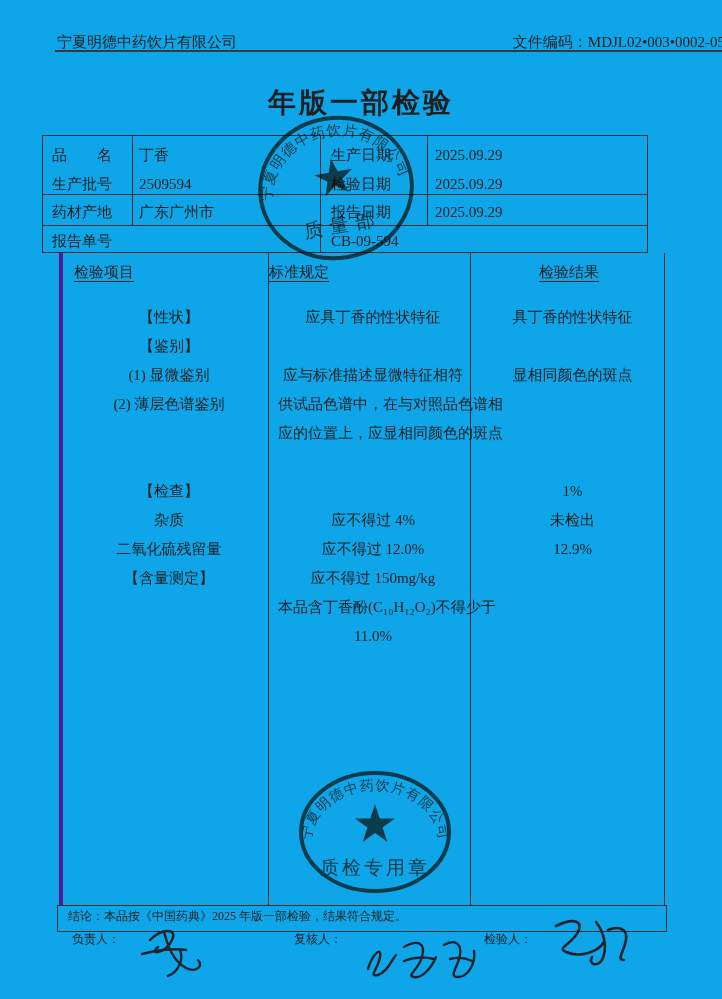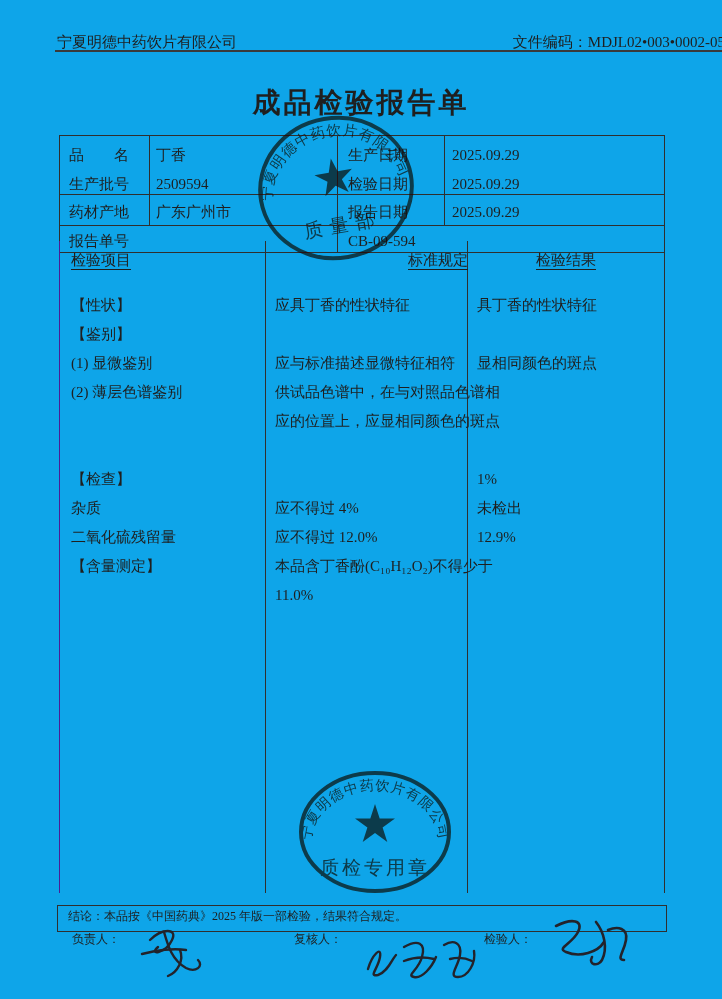"成品检验报告单" div.abs { text: 成品检验报告单 -> 年版一部检验 }
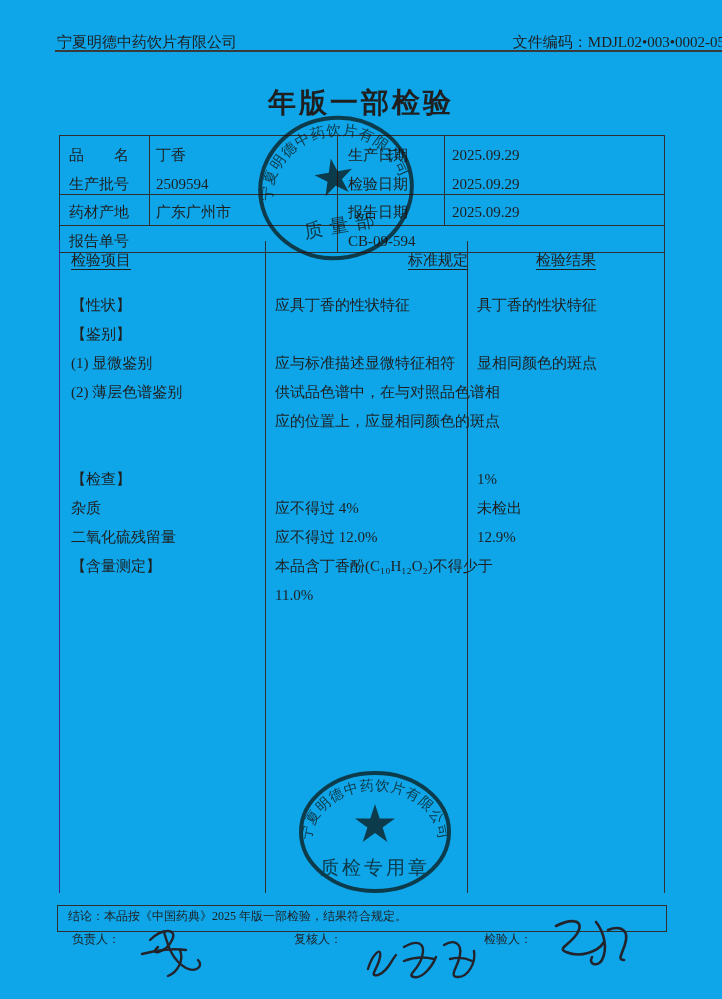"品 名" .info { left: 59px -> 42px }
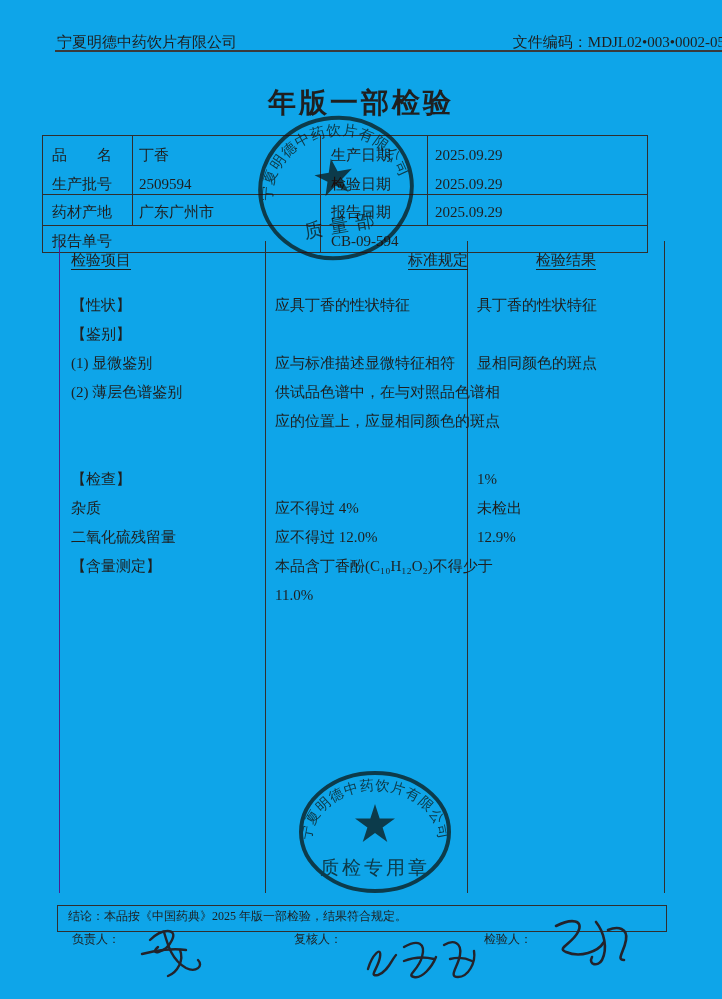"检验项目" .main { border-left: 1px solid #4c1d95 -> 4px solid #4c1d95; top: 241px -> 253px }
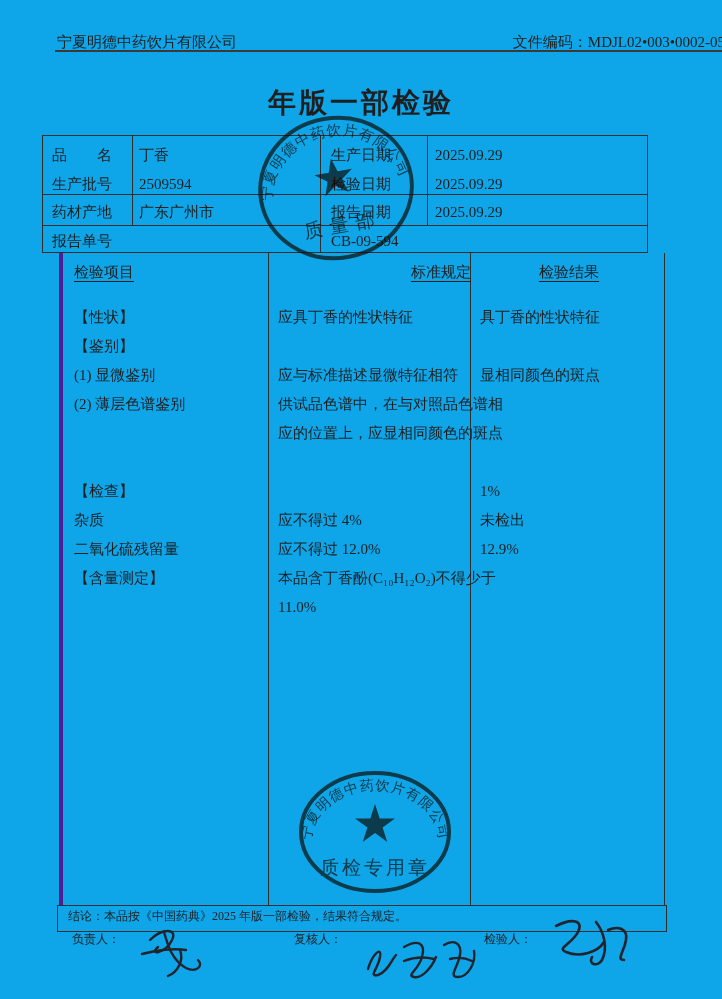"标准规定" div.col-head { text-align: right -> left }
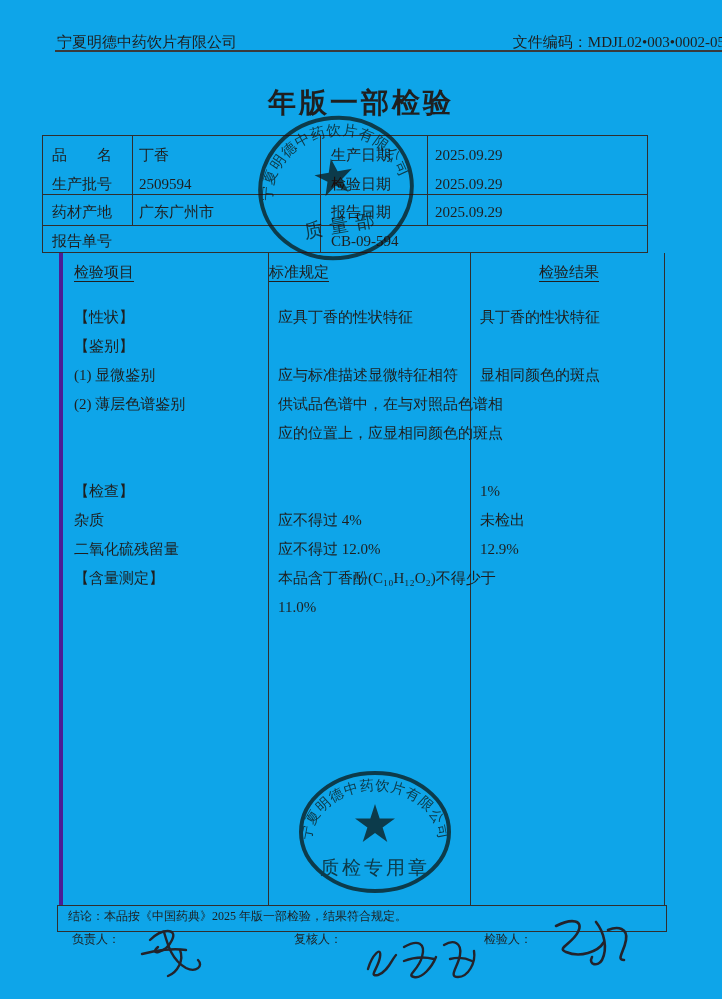"【性状】" .col-body { text-align: none -> center }
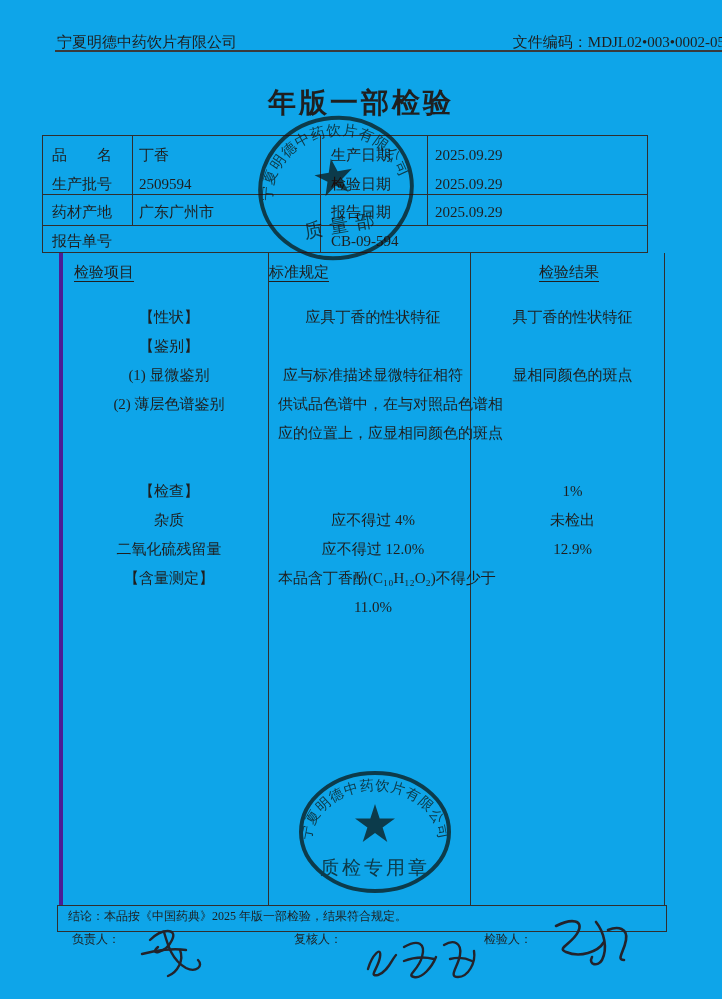"应不得过 150mg/kg" div.tline { html: none -> <div>应不得过 150mg/kg</div> }
